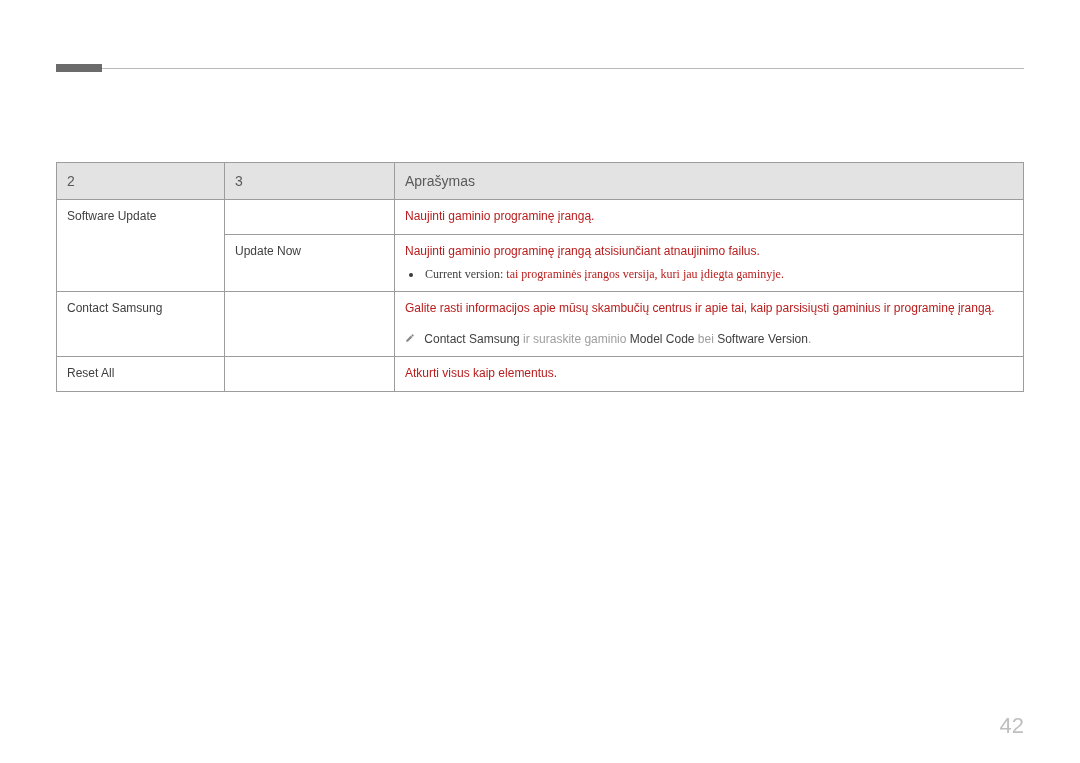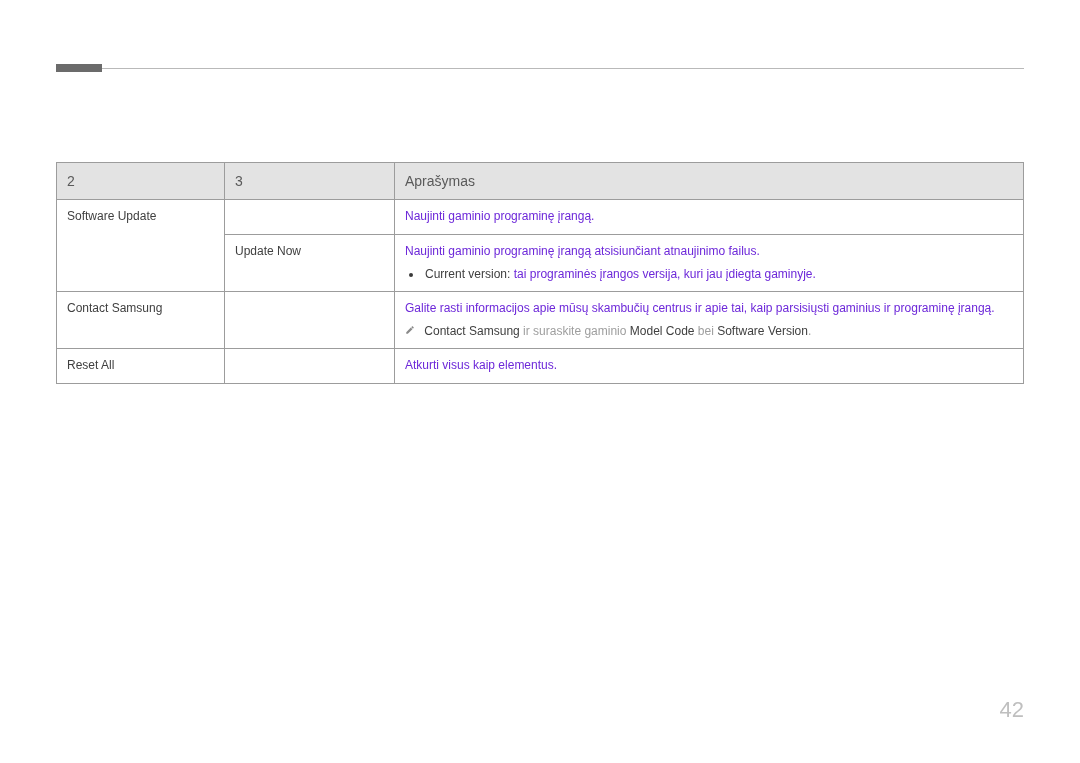"Naujinti gaminio programinę įrangą." .text { color: #6d28d9 -> #b91c1c }
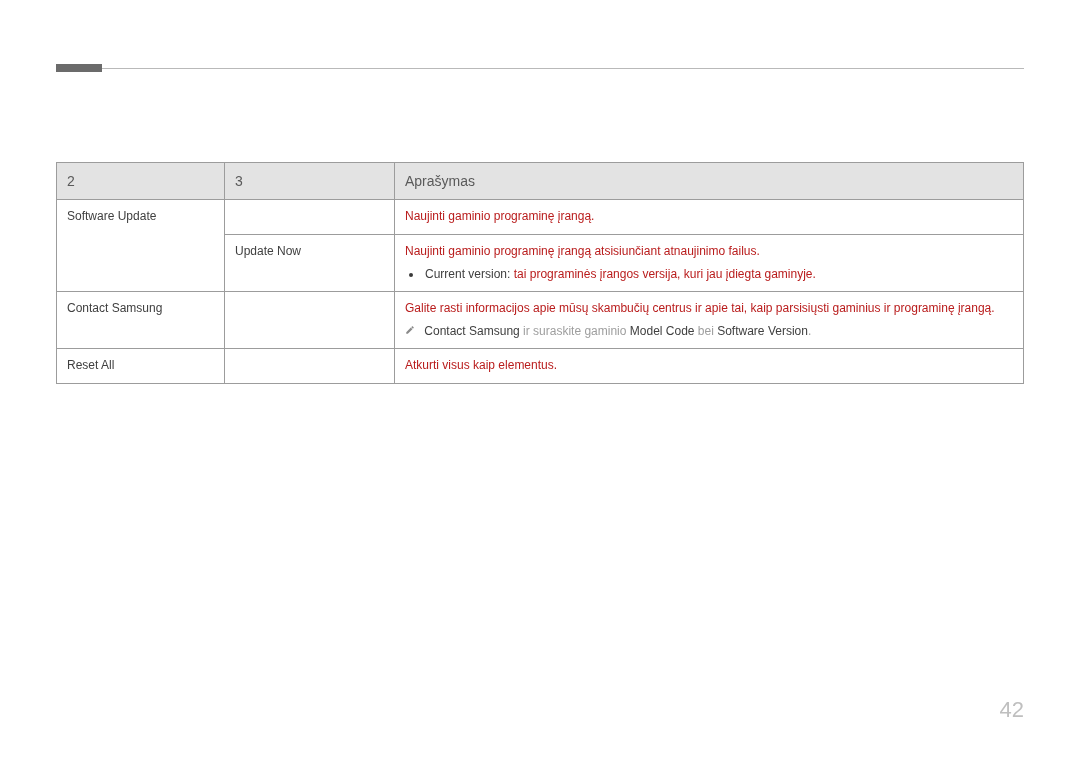"Current version: tai programinės įrangos" ul.inner li { font-family: none -> Liberation Serif, serif }
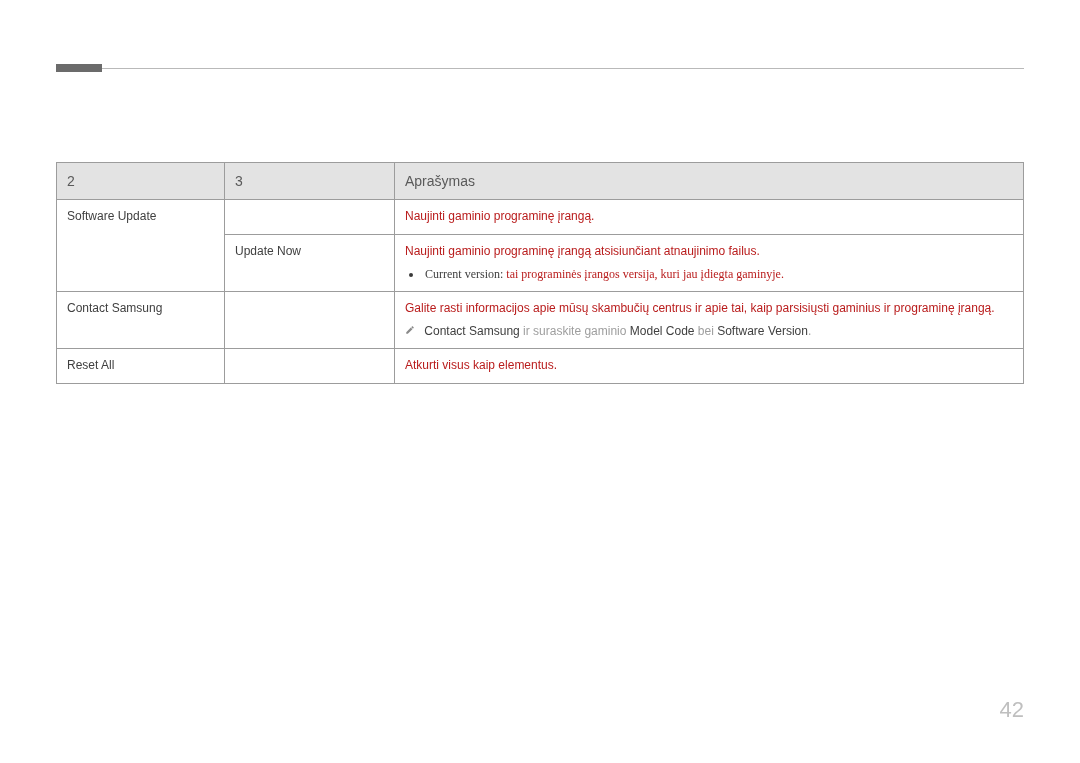"Contact Samsung ir suraskite gaminio" div { margin-top: 4px -> 12px }
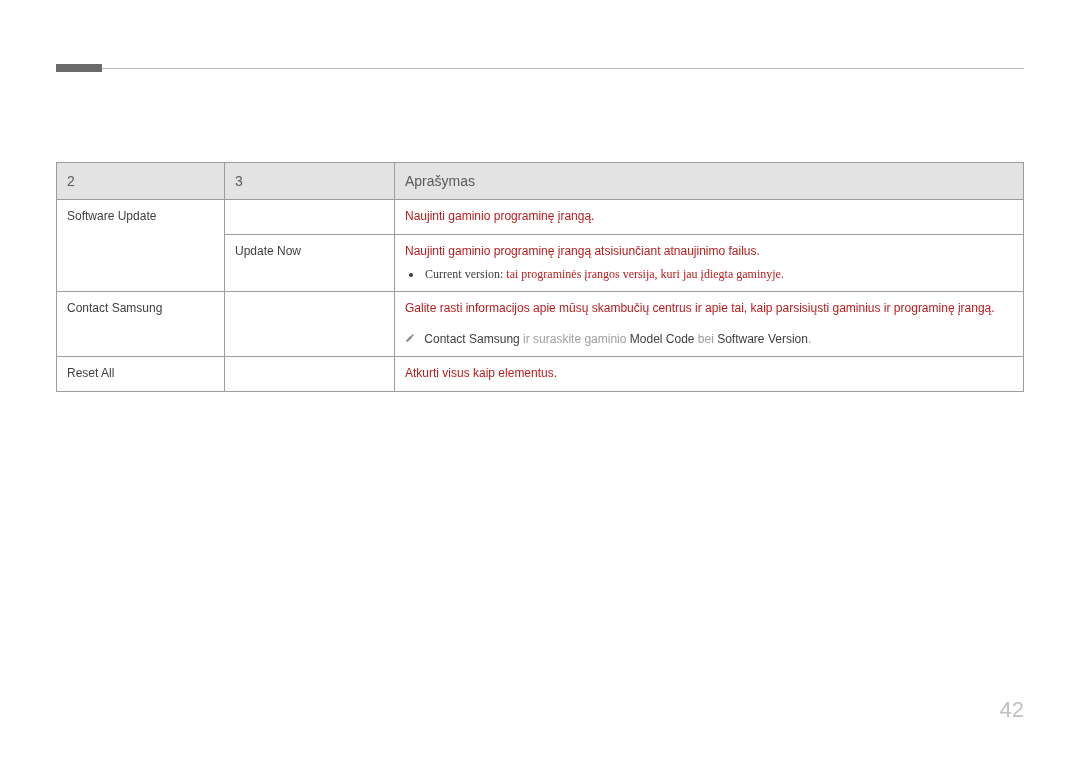"42" .page-num { bottom: 40px -> 24px }
